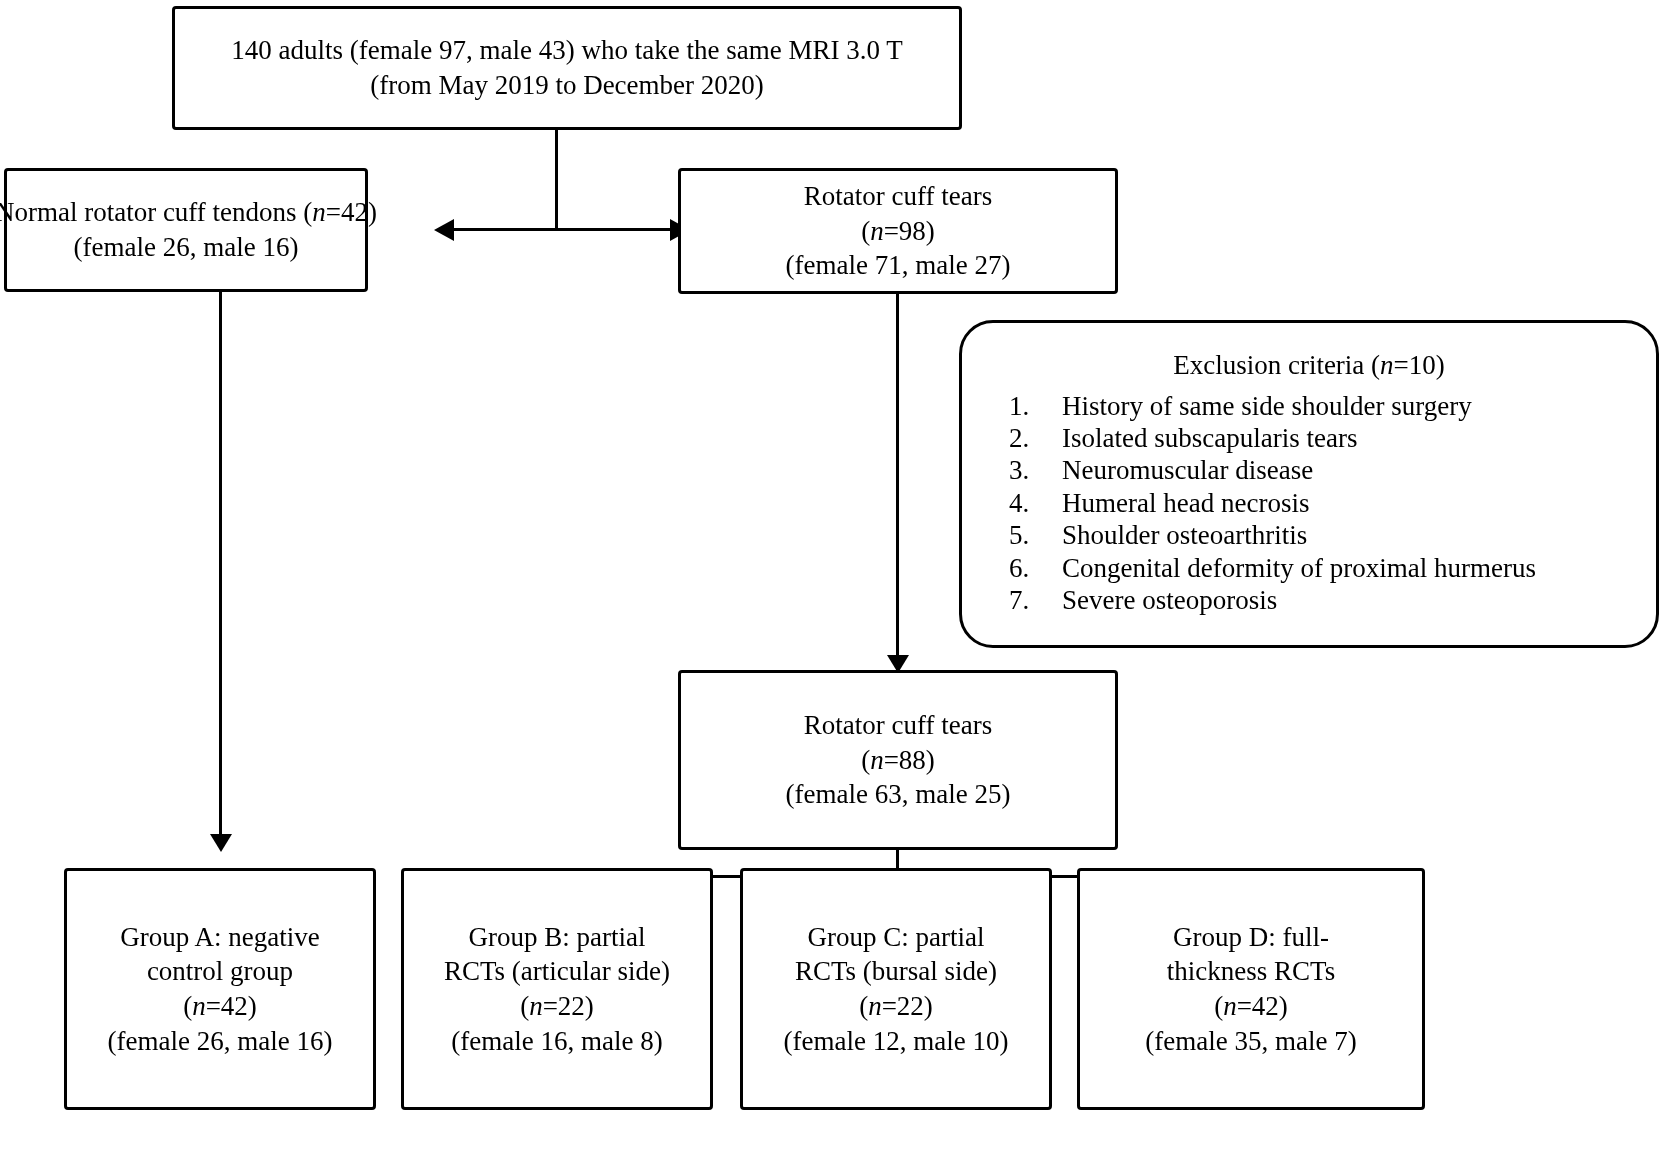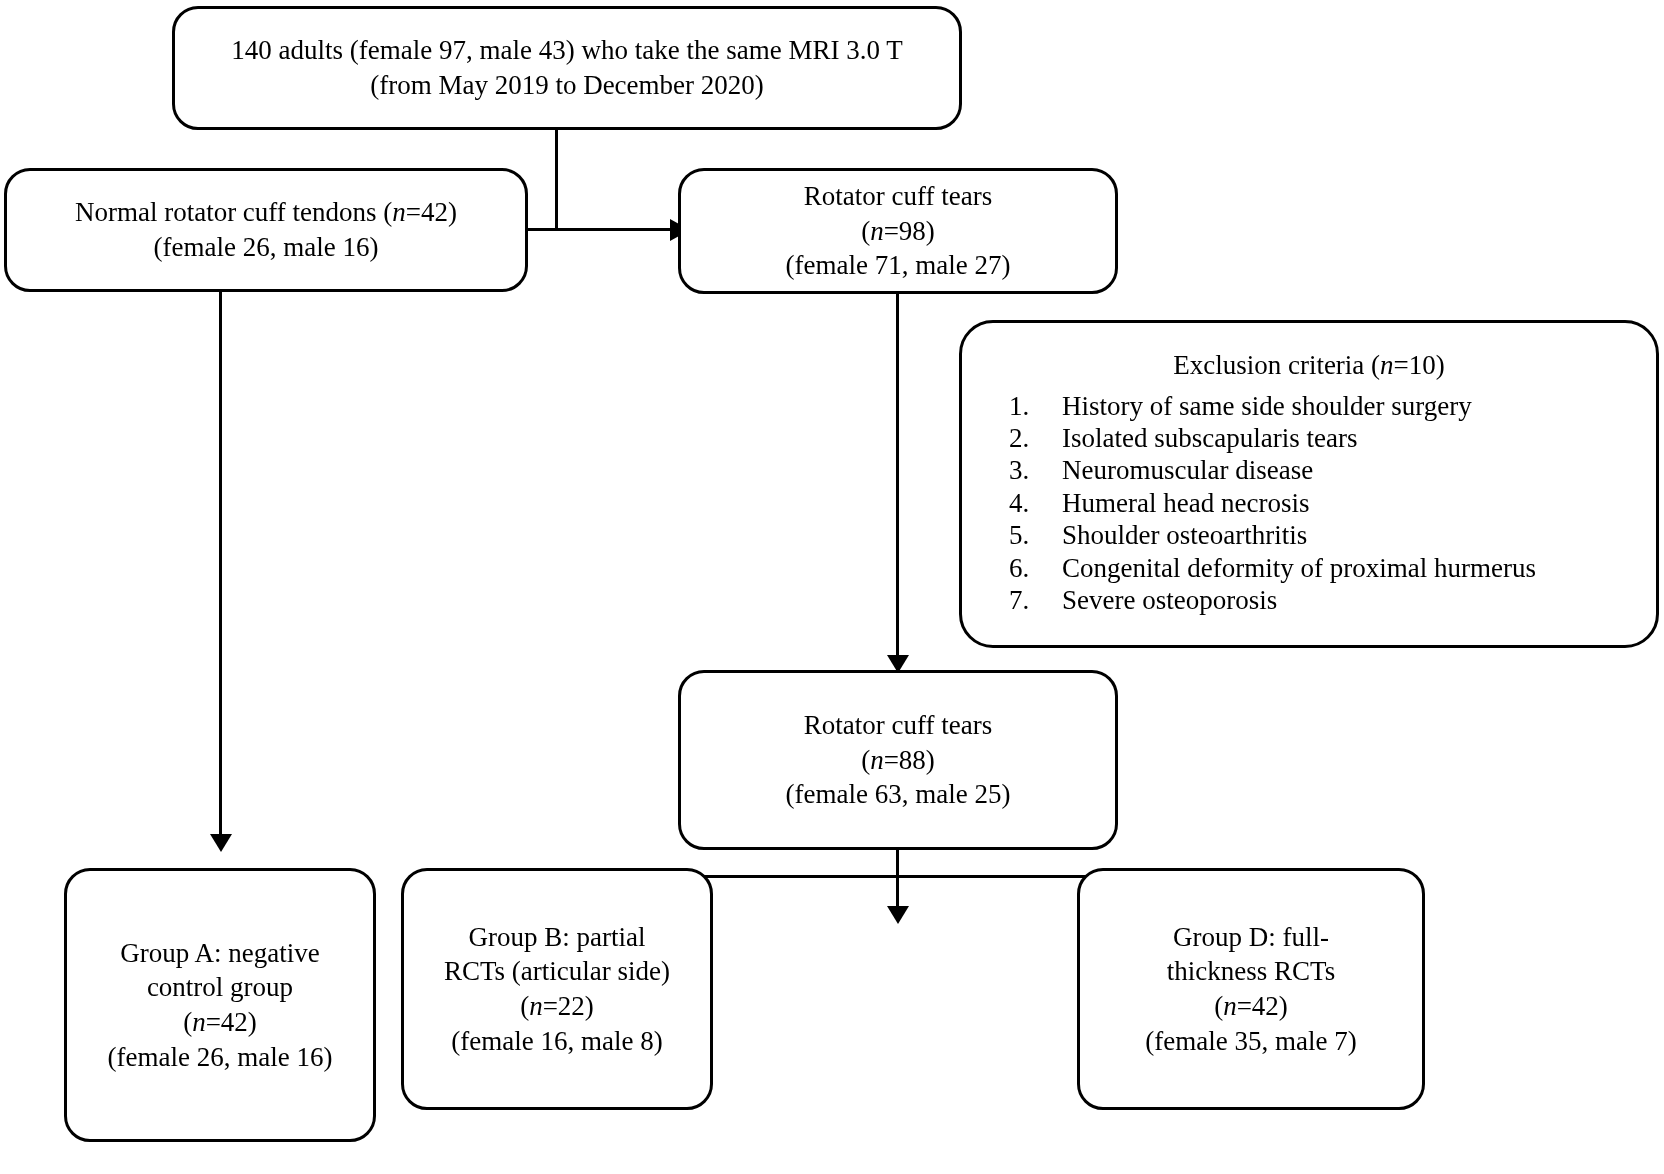"140 adults (female 97, male" .node { border-radius: 26px -> 4px }
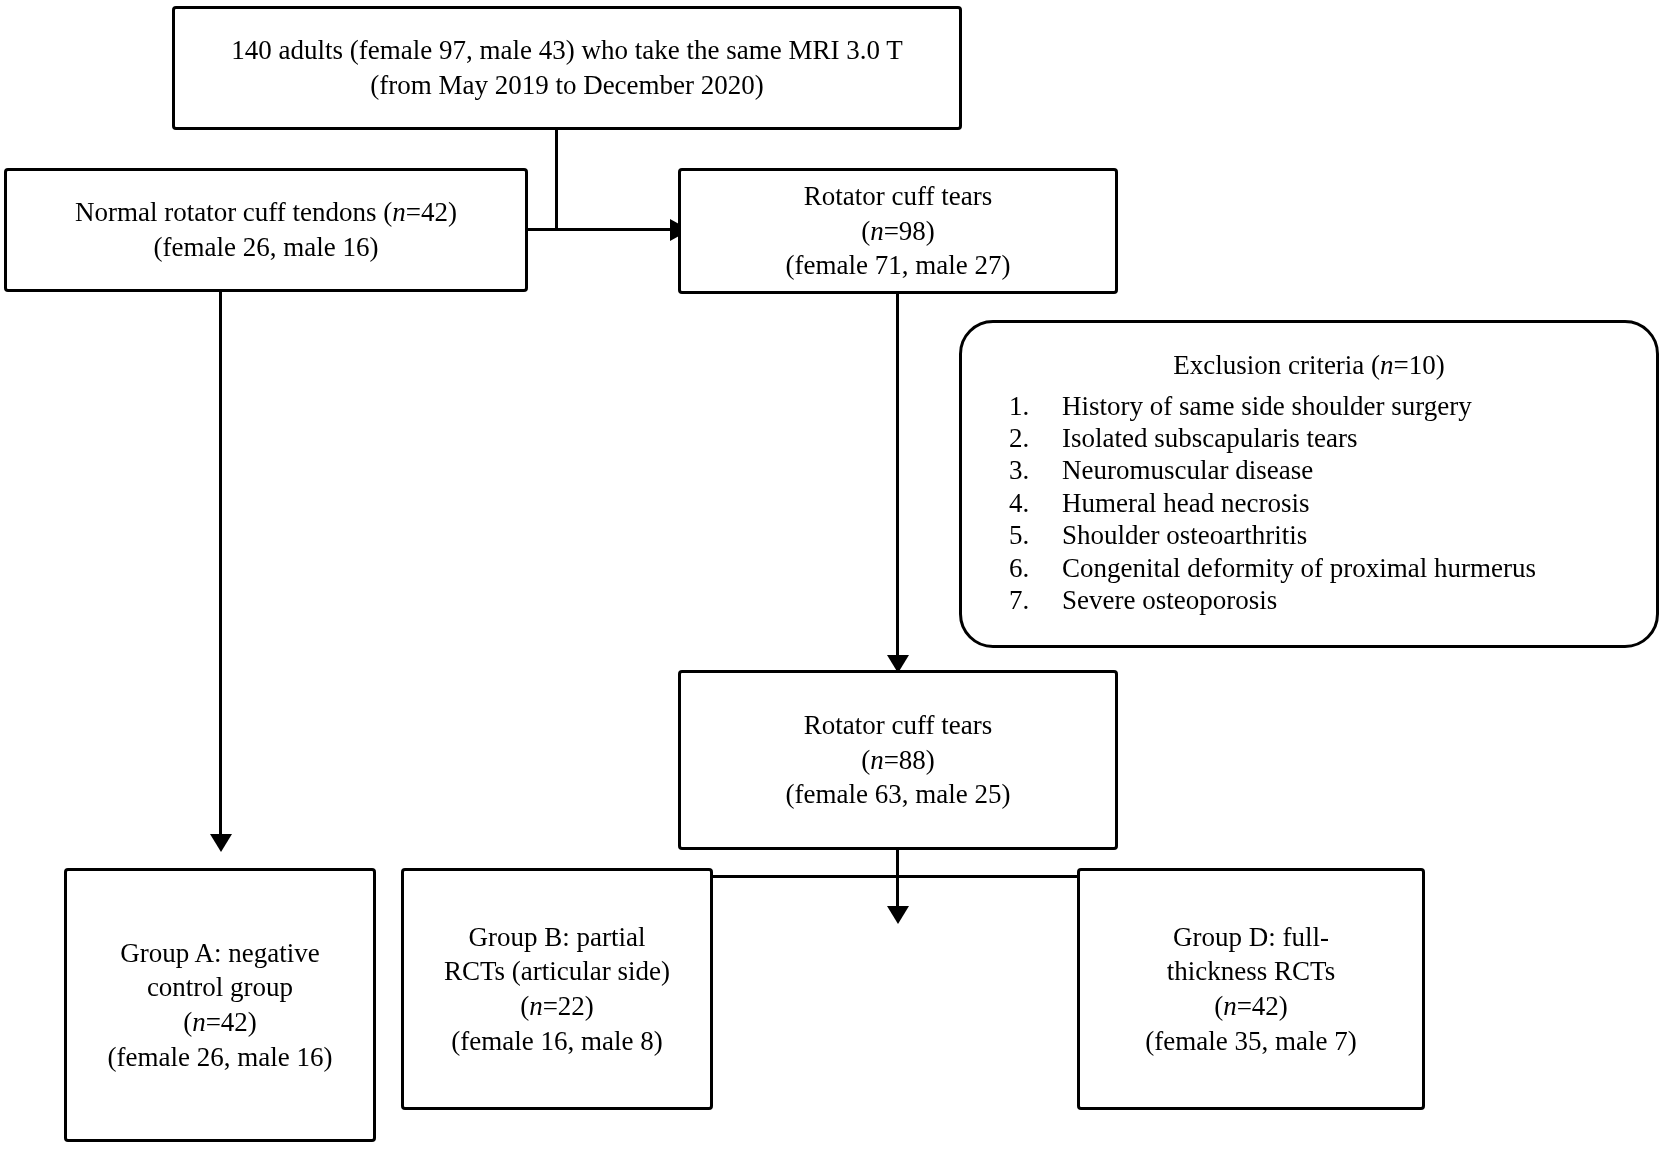"Normal rotator cuff tendons (n=42)" div.node { width: 524px -> 364px }
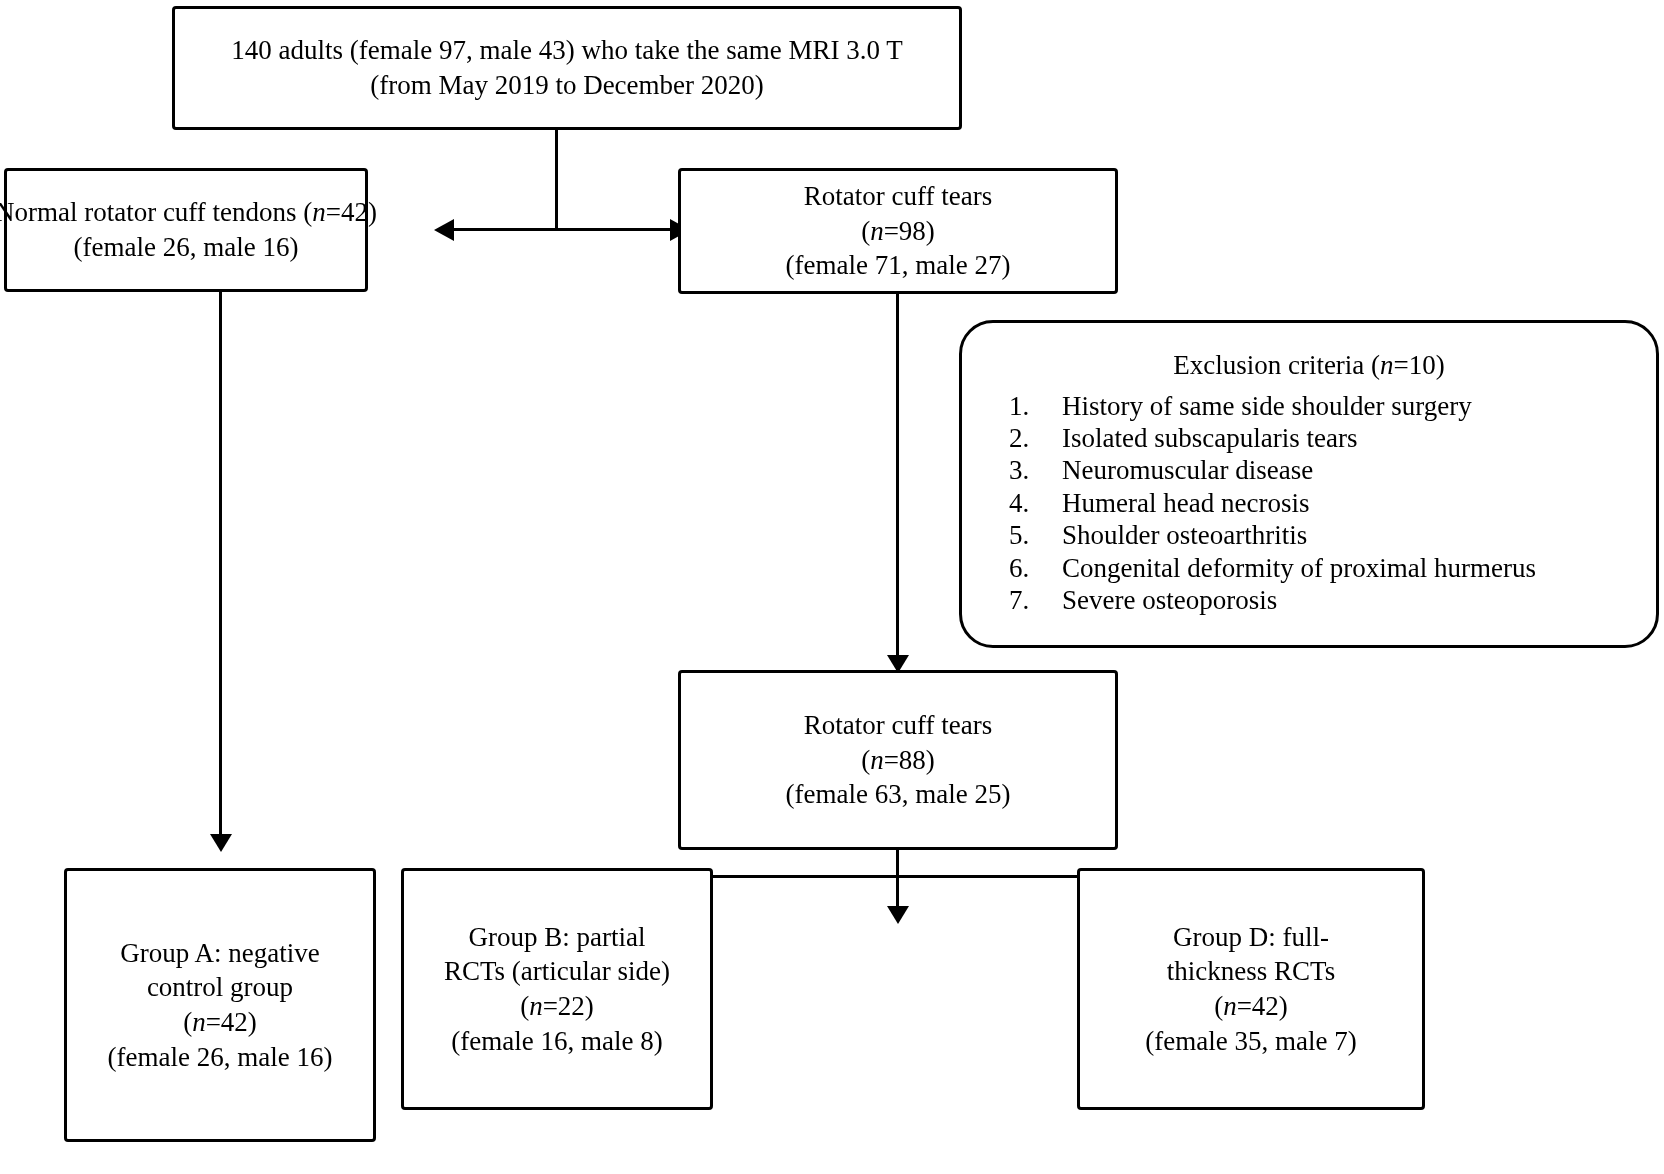"Group A: negative" div.node { height: 274px -> 242px }
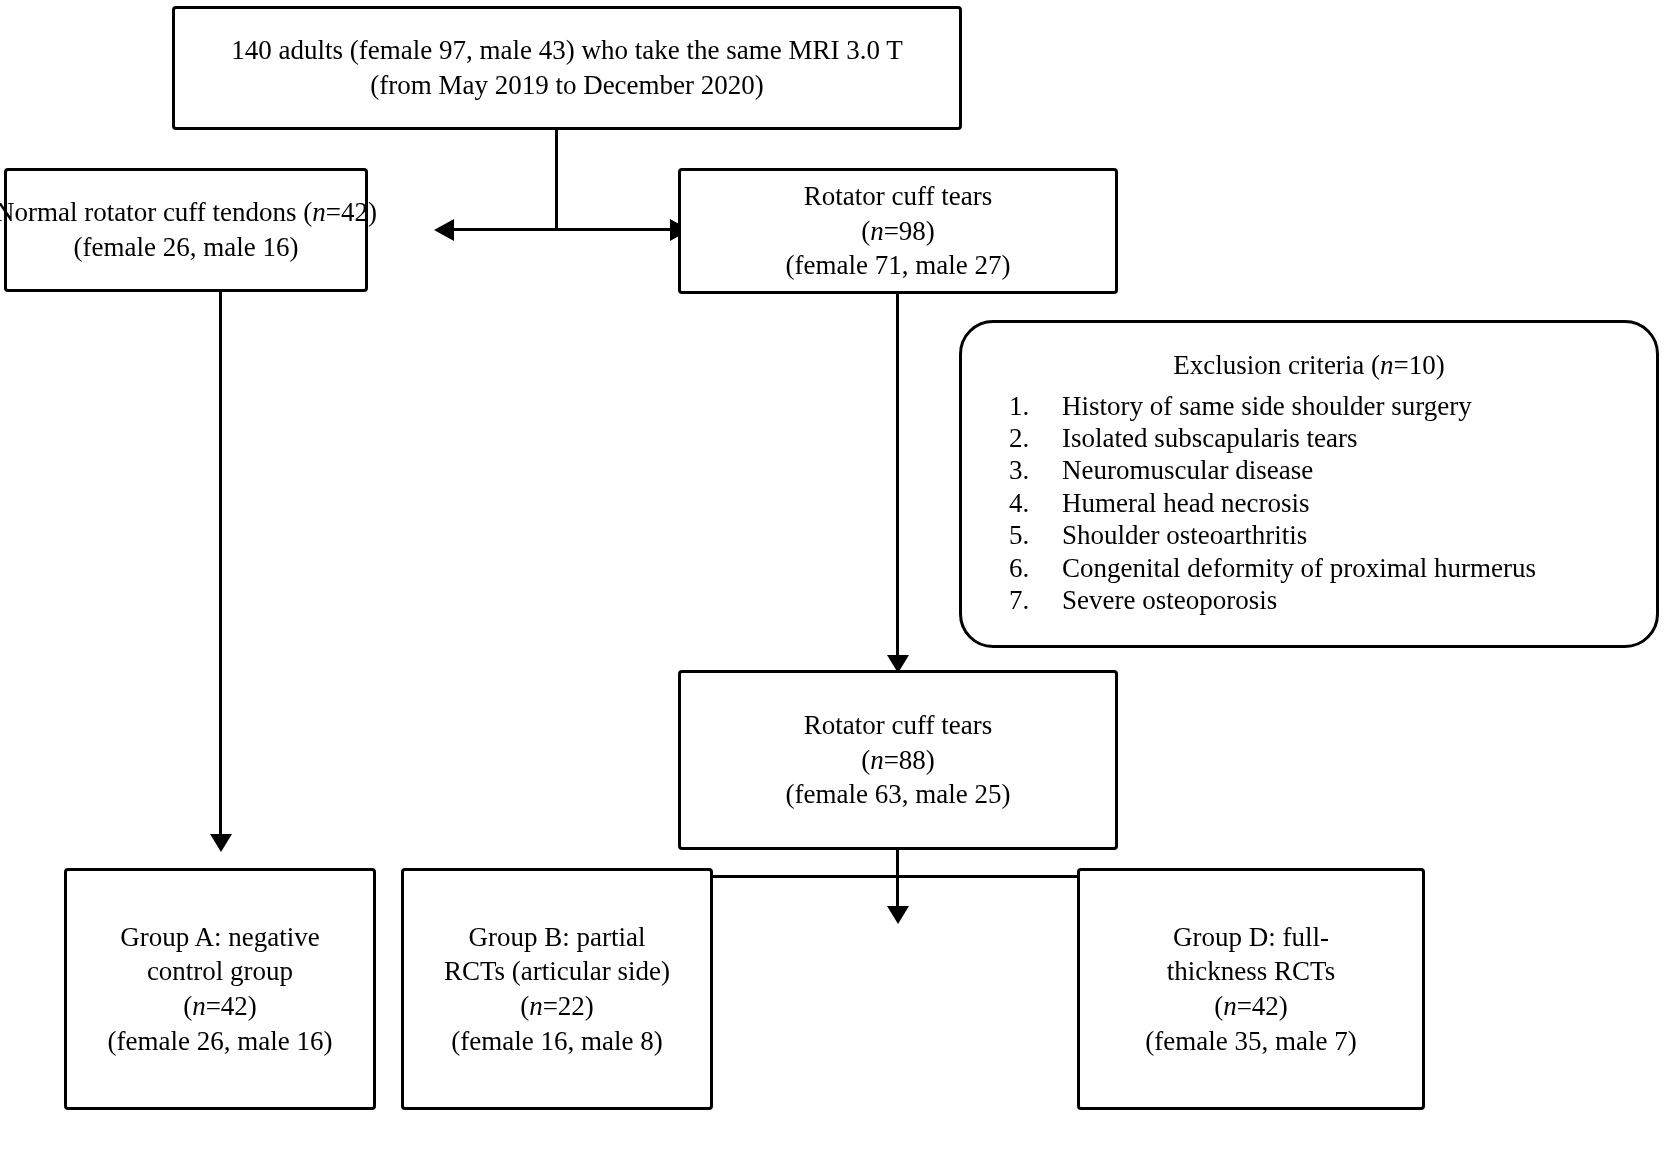"Group C: partial" div.node { html: none -> <div> <span>Group C: partial</span> <span>RCTs (bursal side)</span> <span><span>(</span><span>n</span><span>=22)</span></span> <span>(female 12, male 10)</span> </div> }
